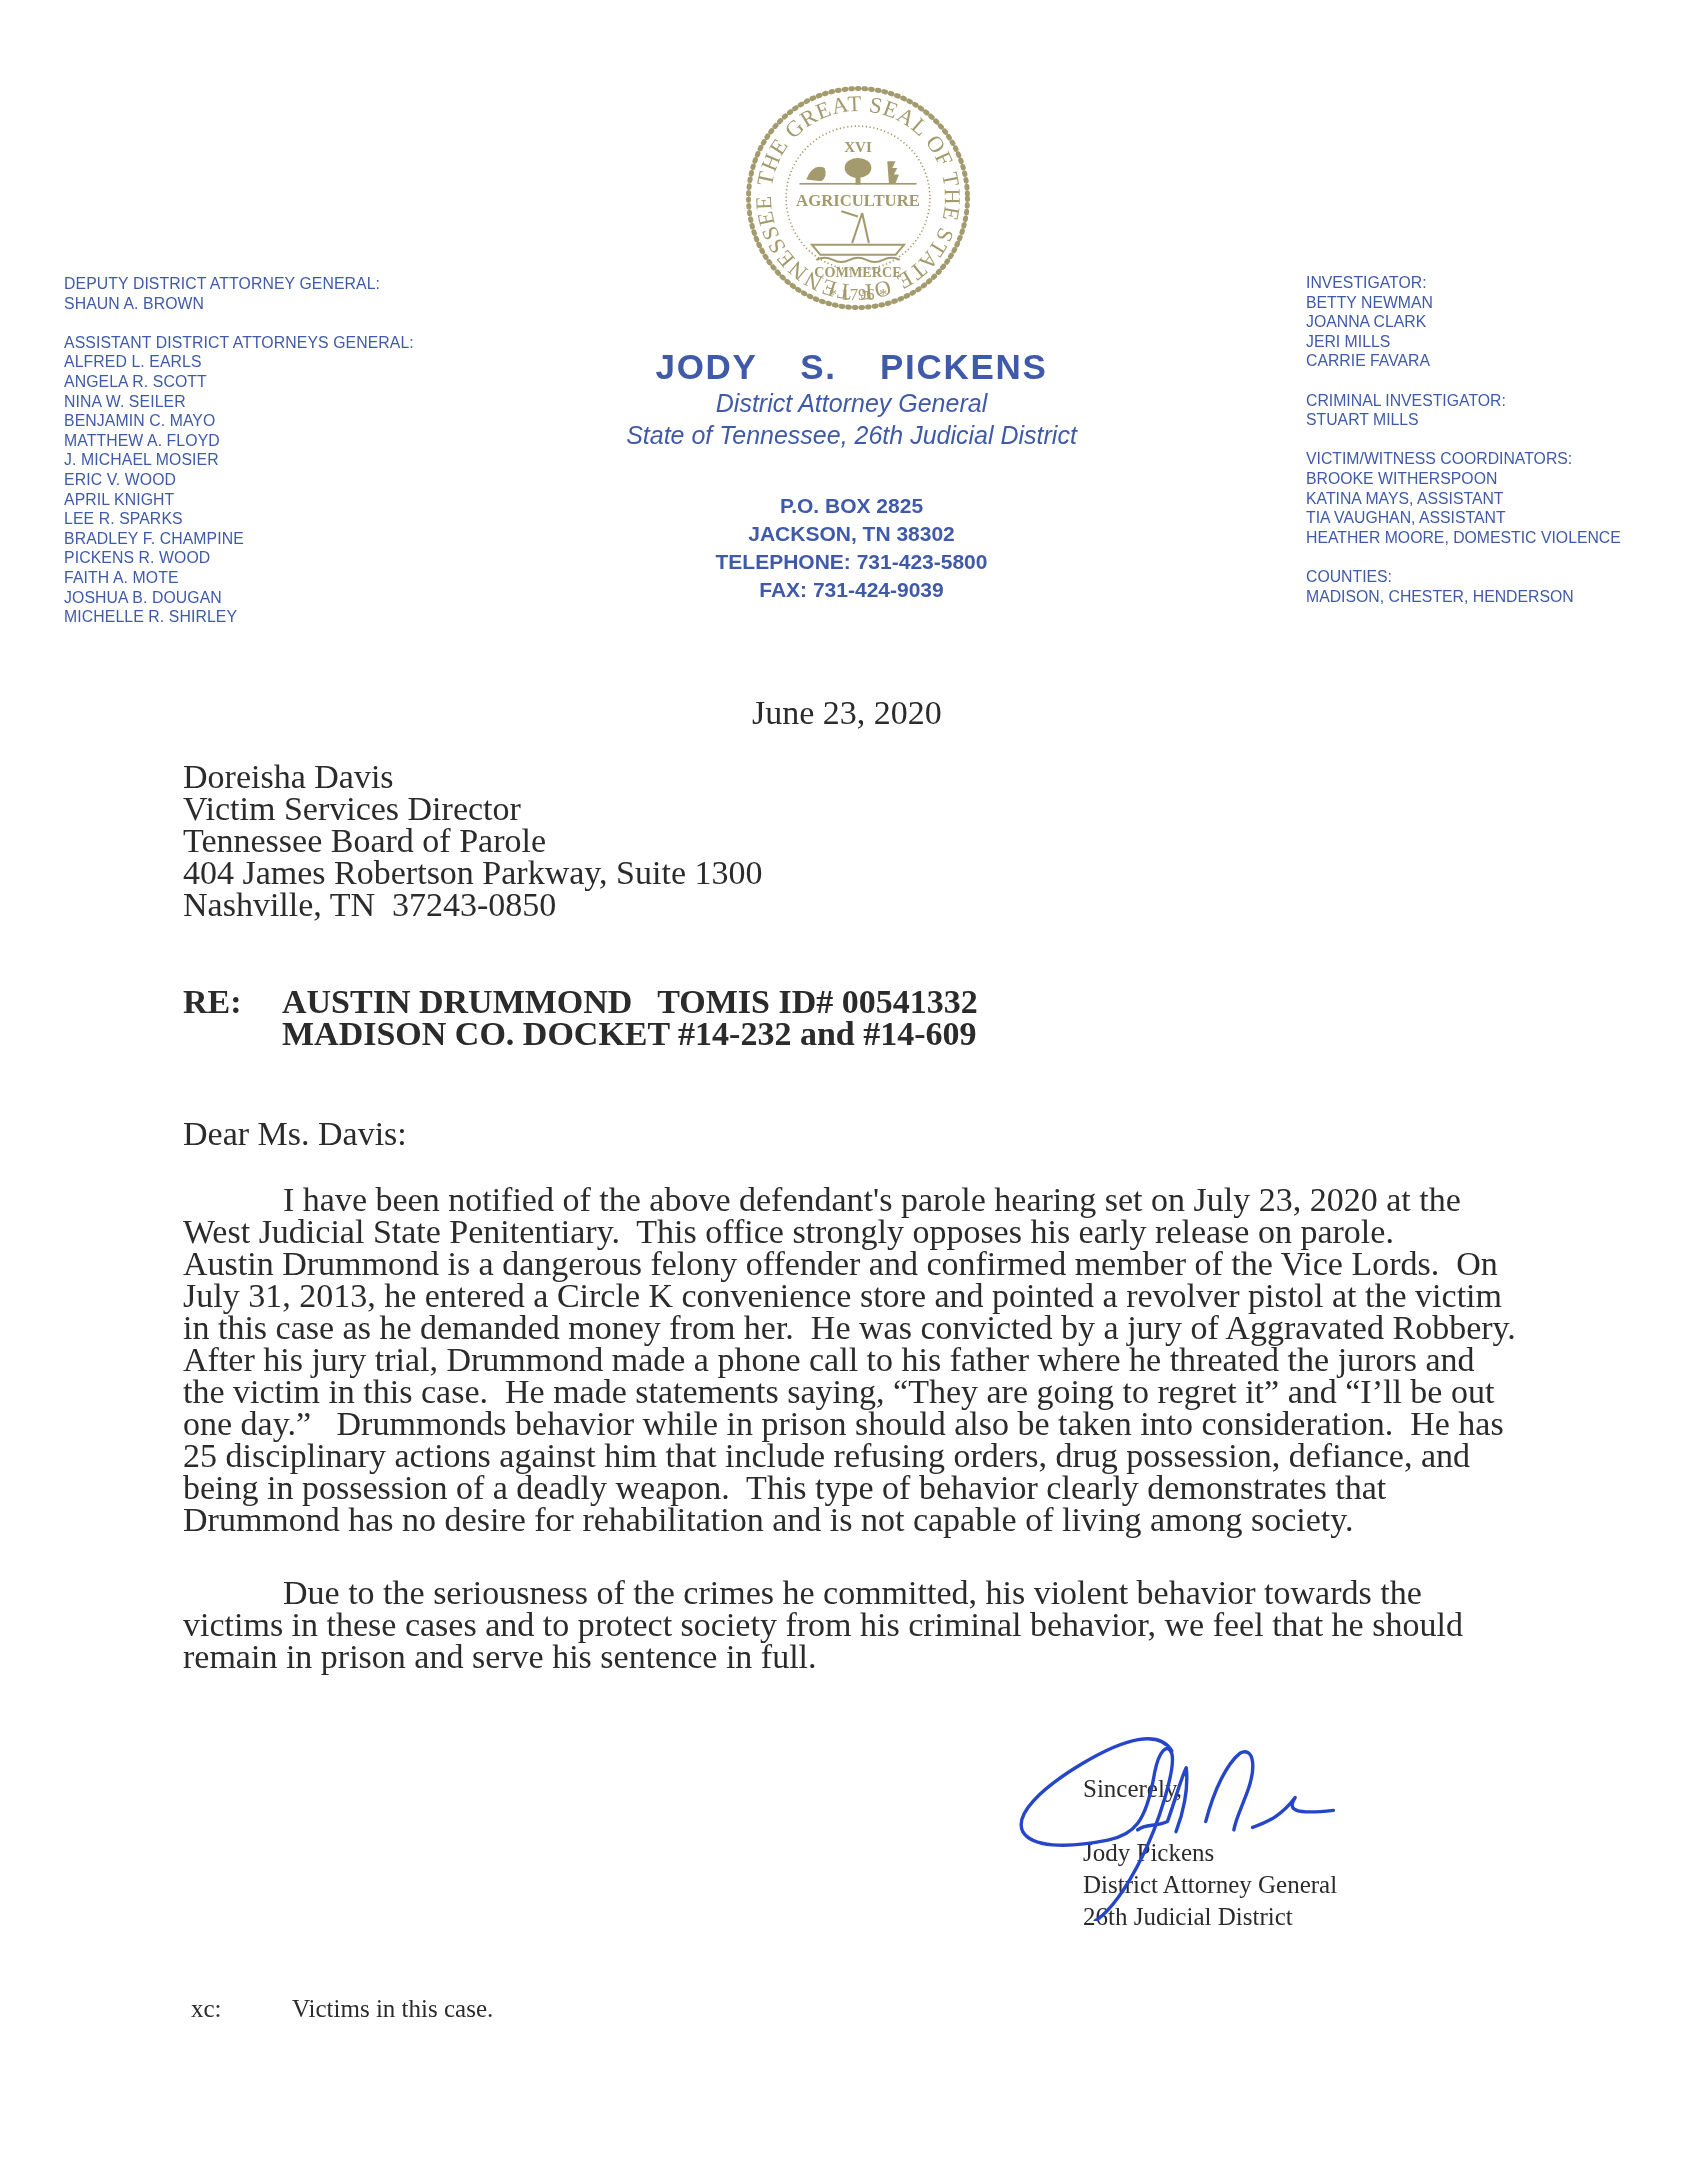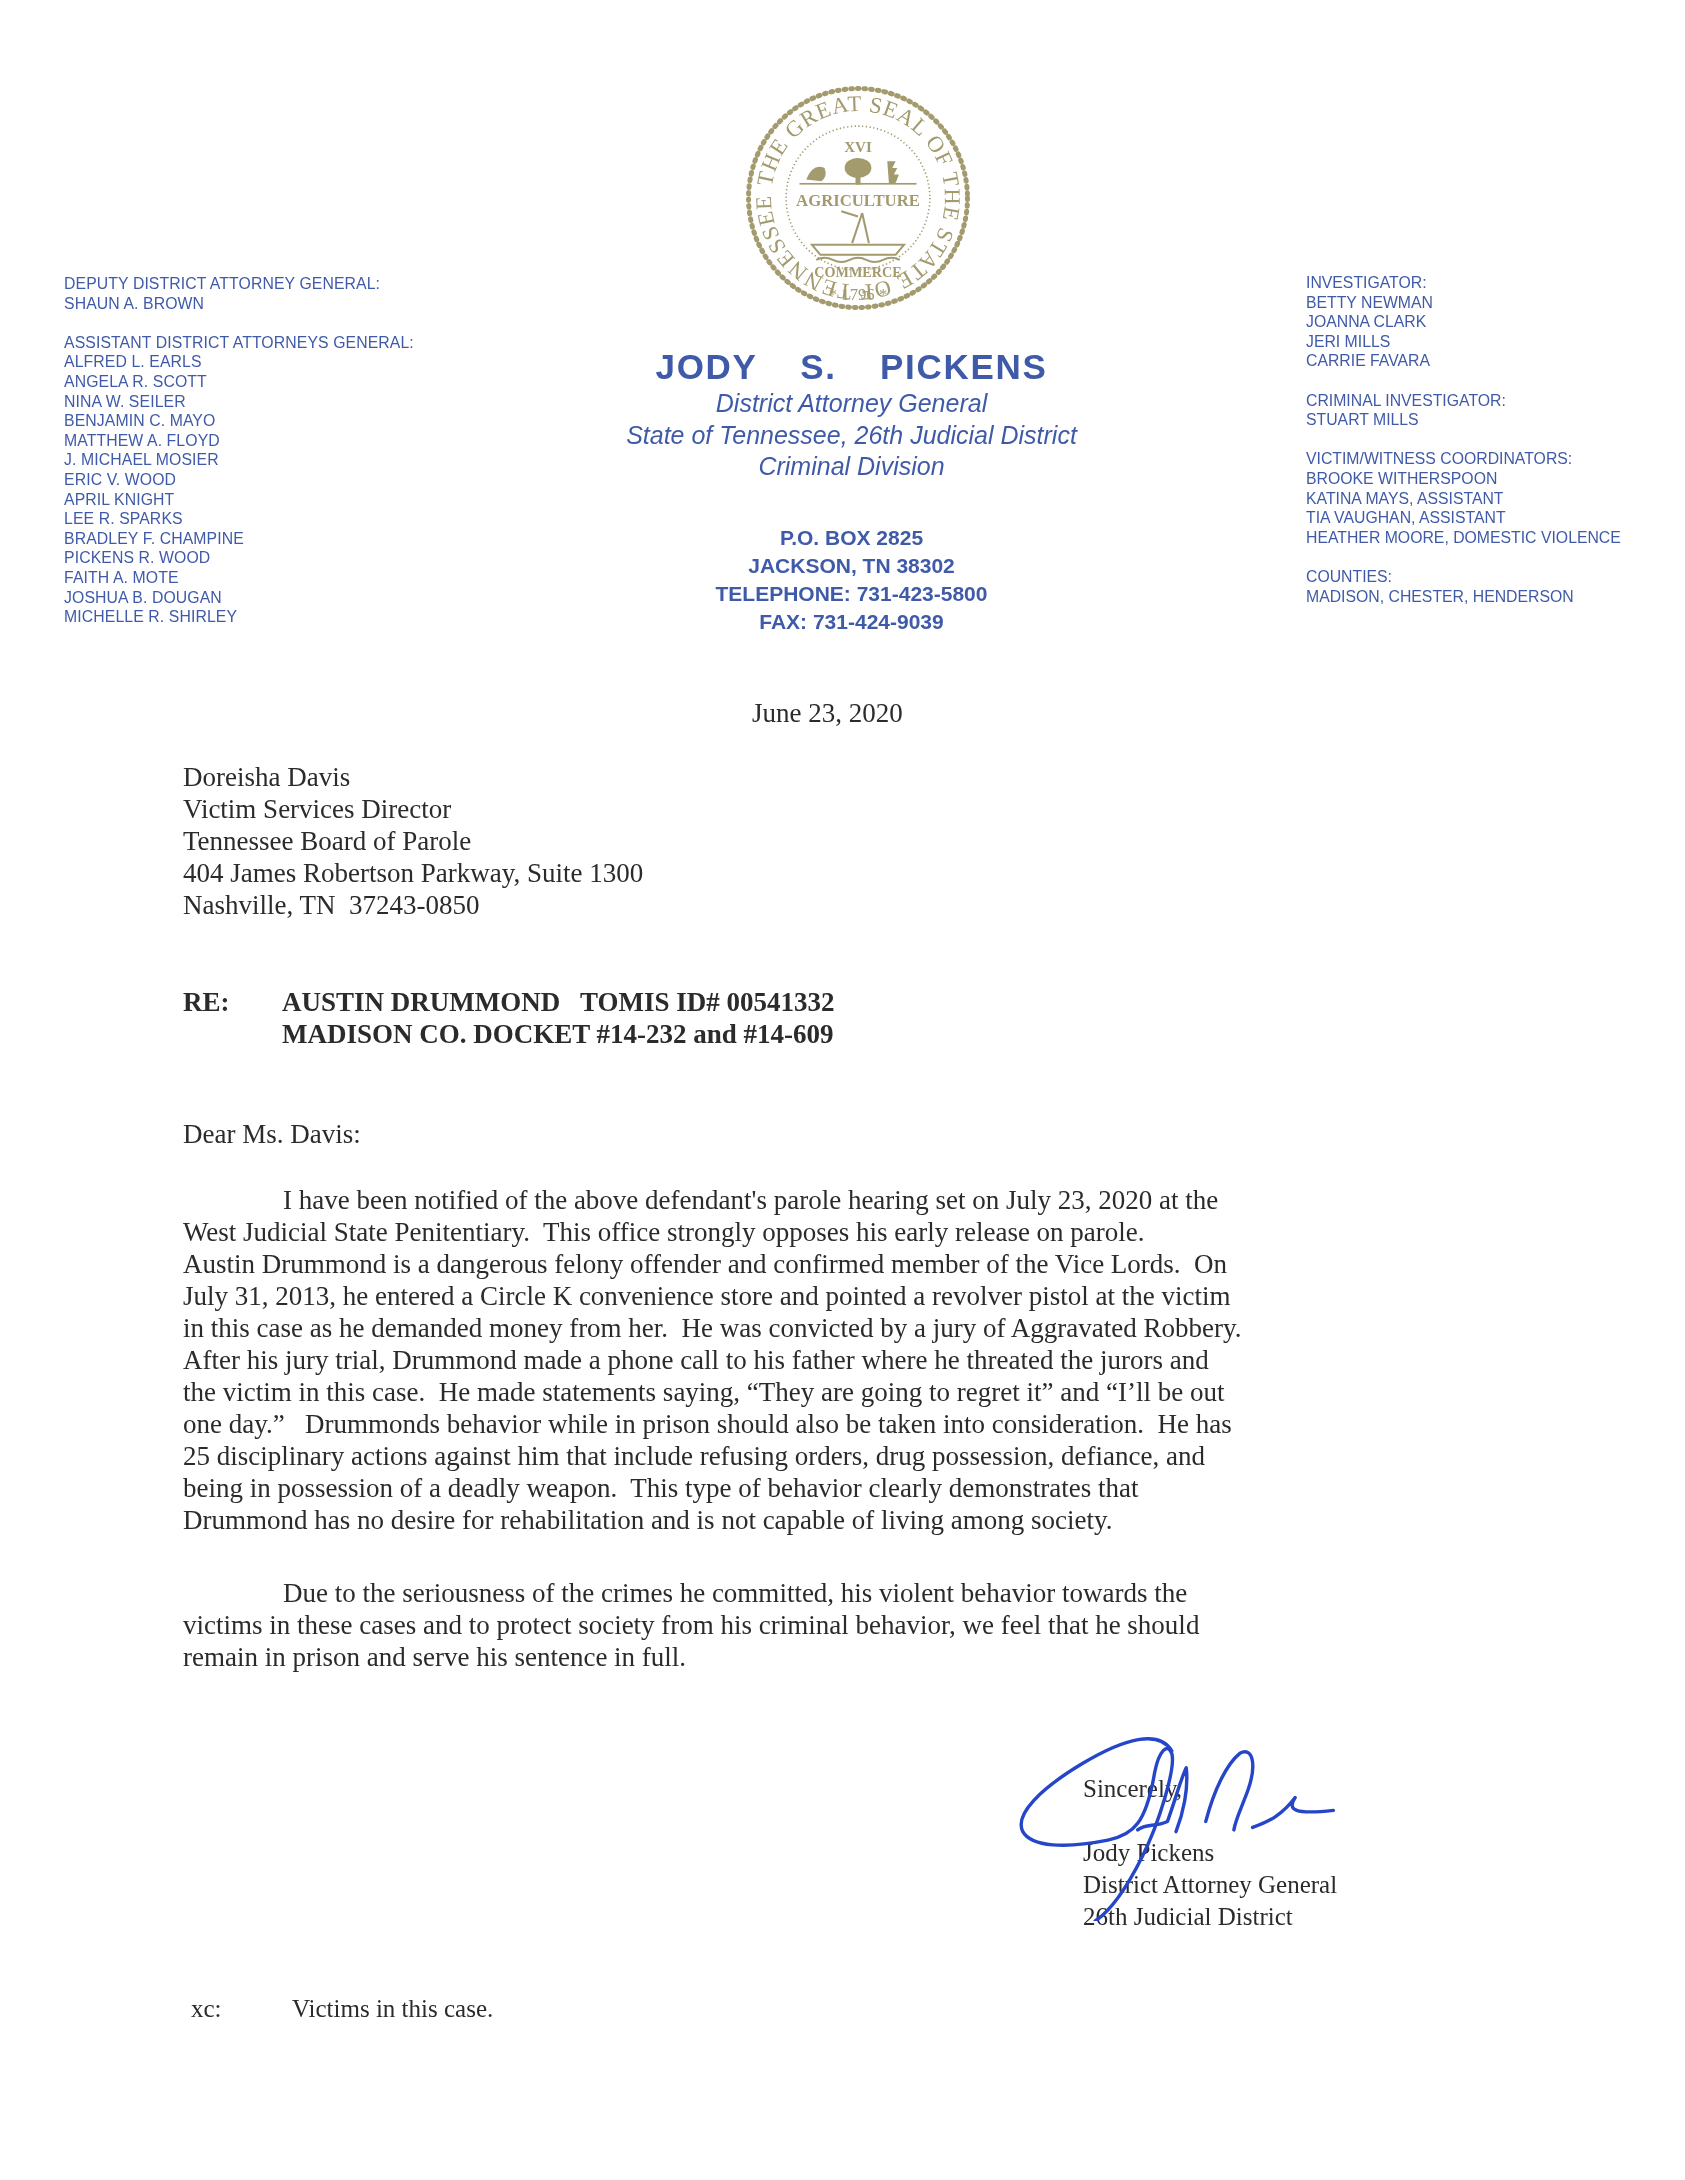"Criminal Division" div.da-sub { html: <div>Criminal Division</div> -> none }
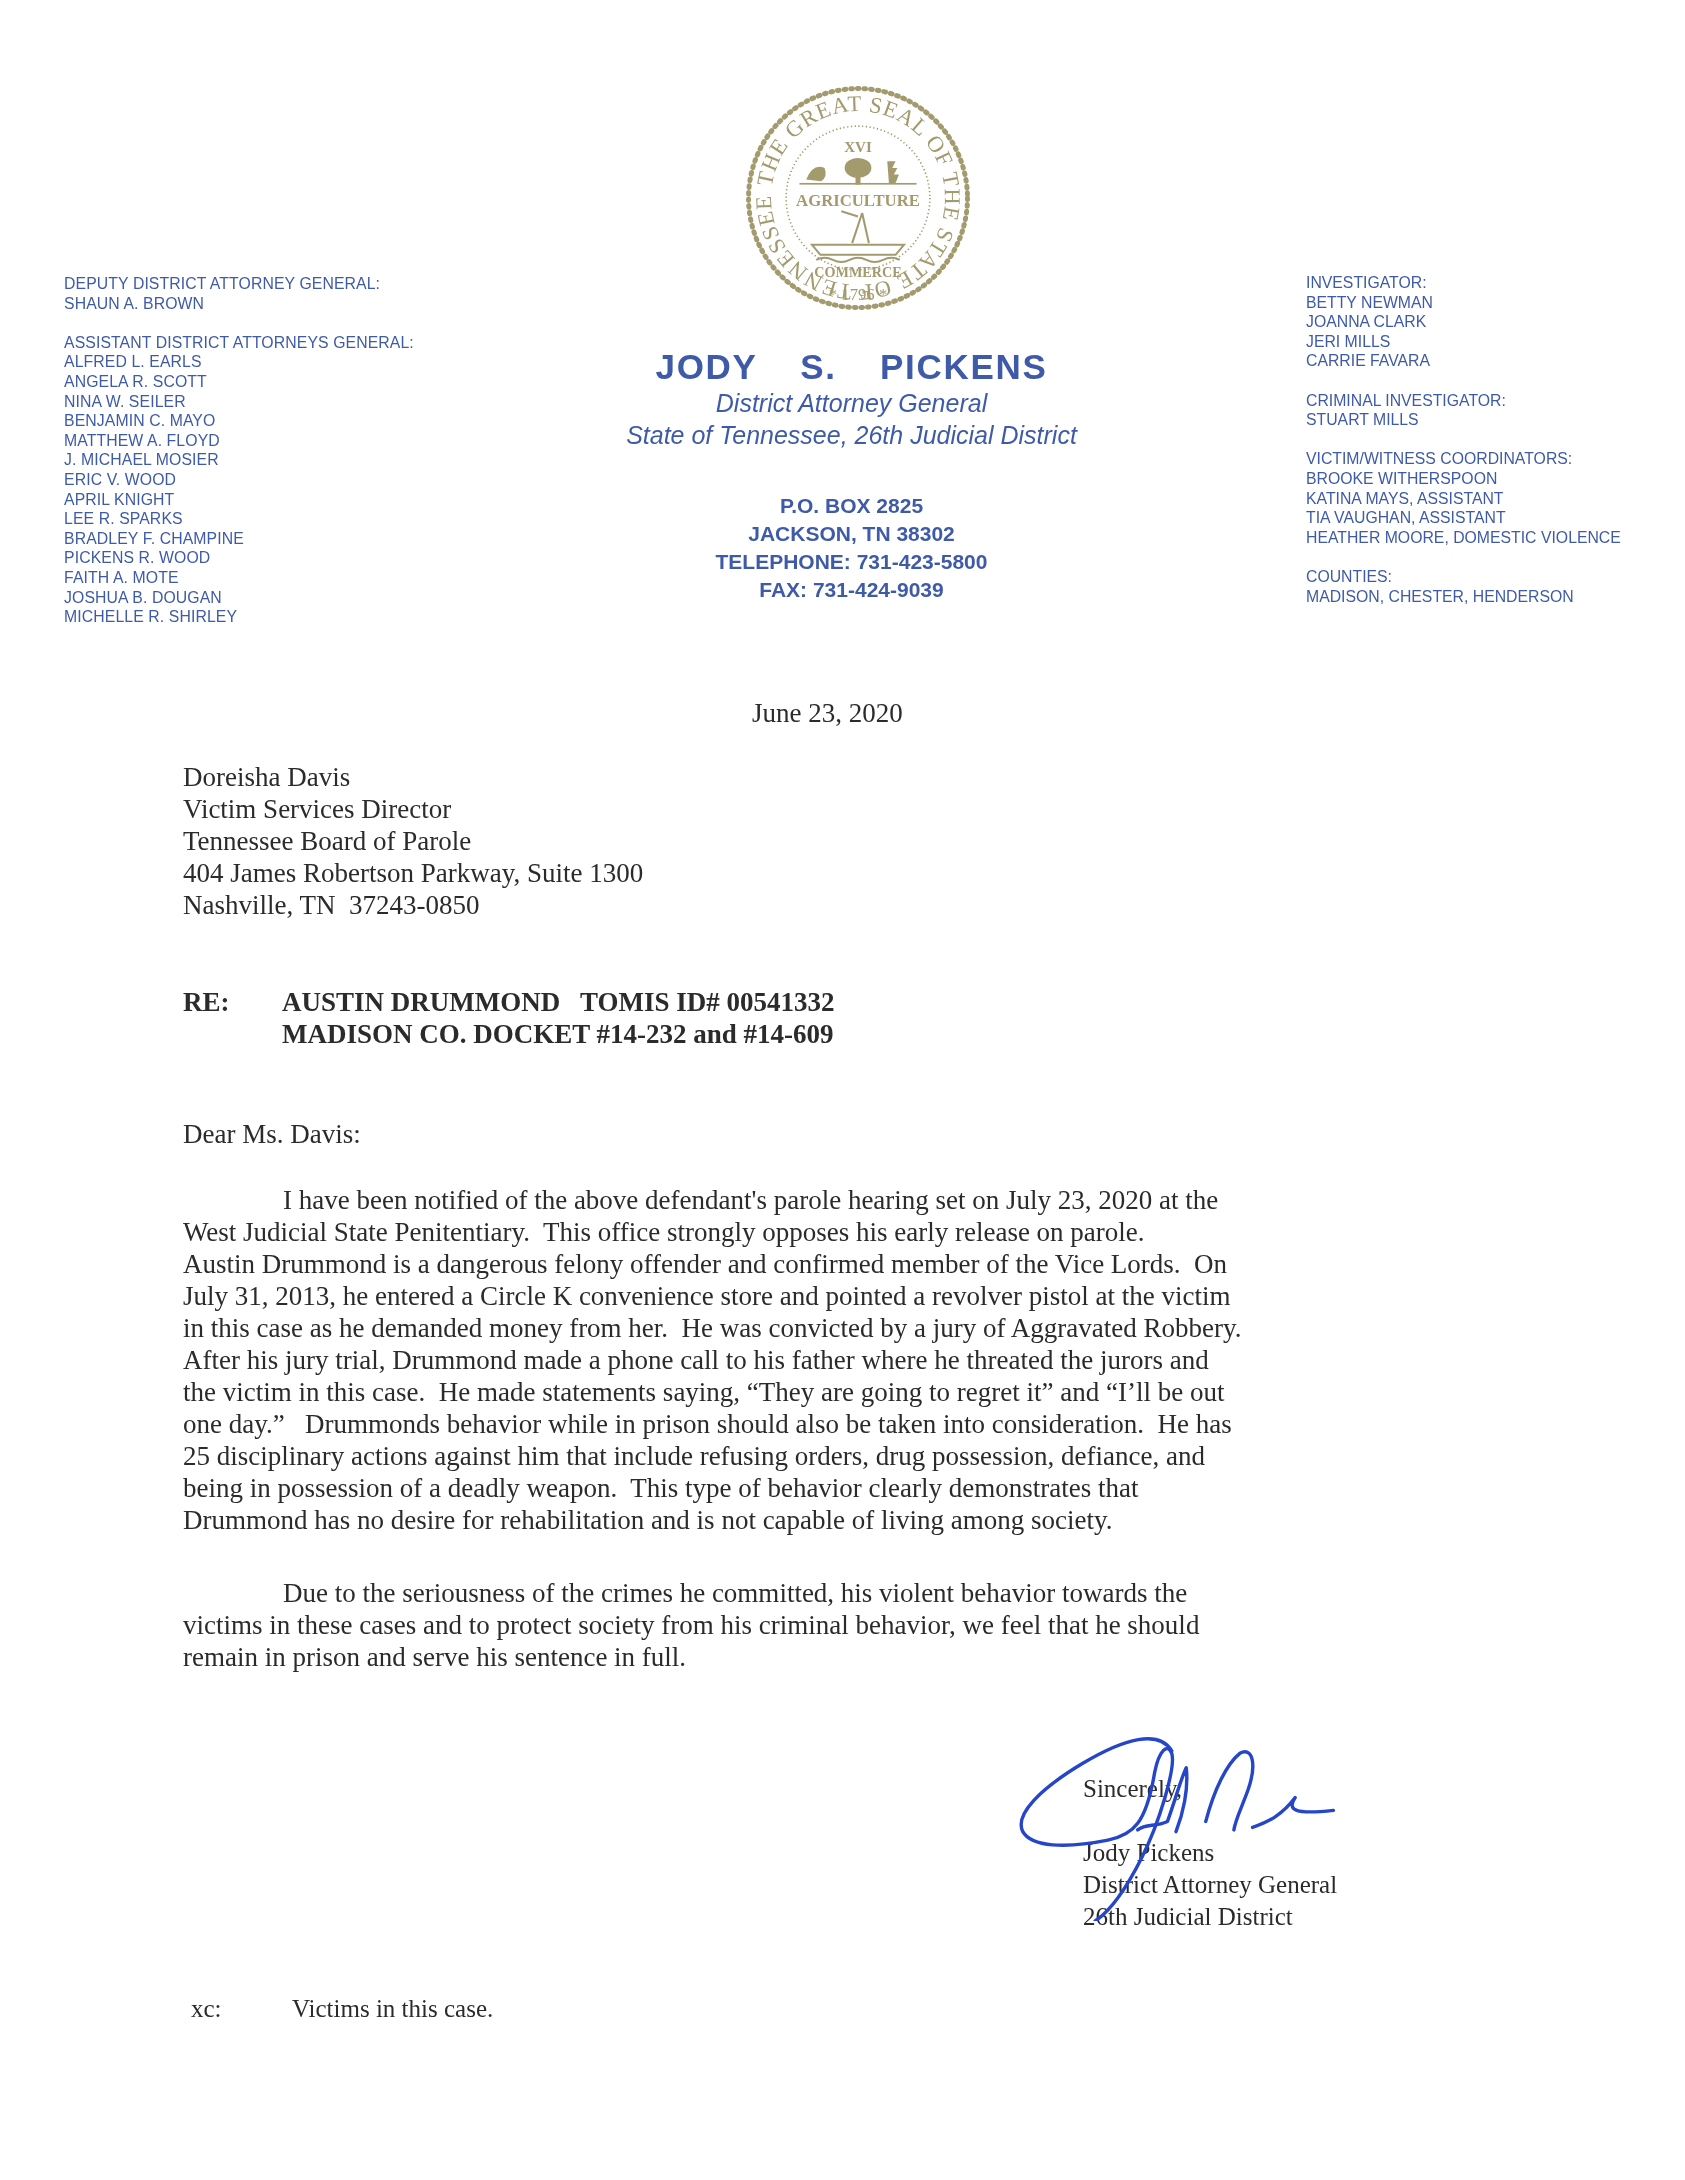"June 23, 2020" .body-text { font-size: 27px -> 34px }
